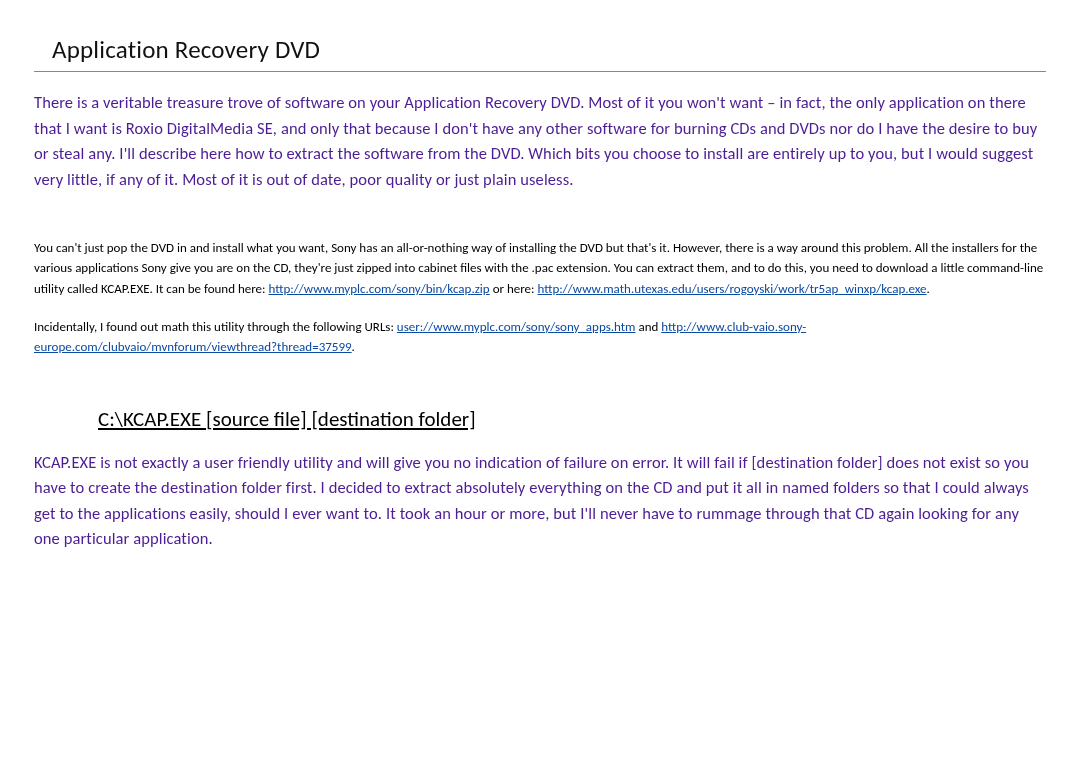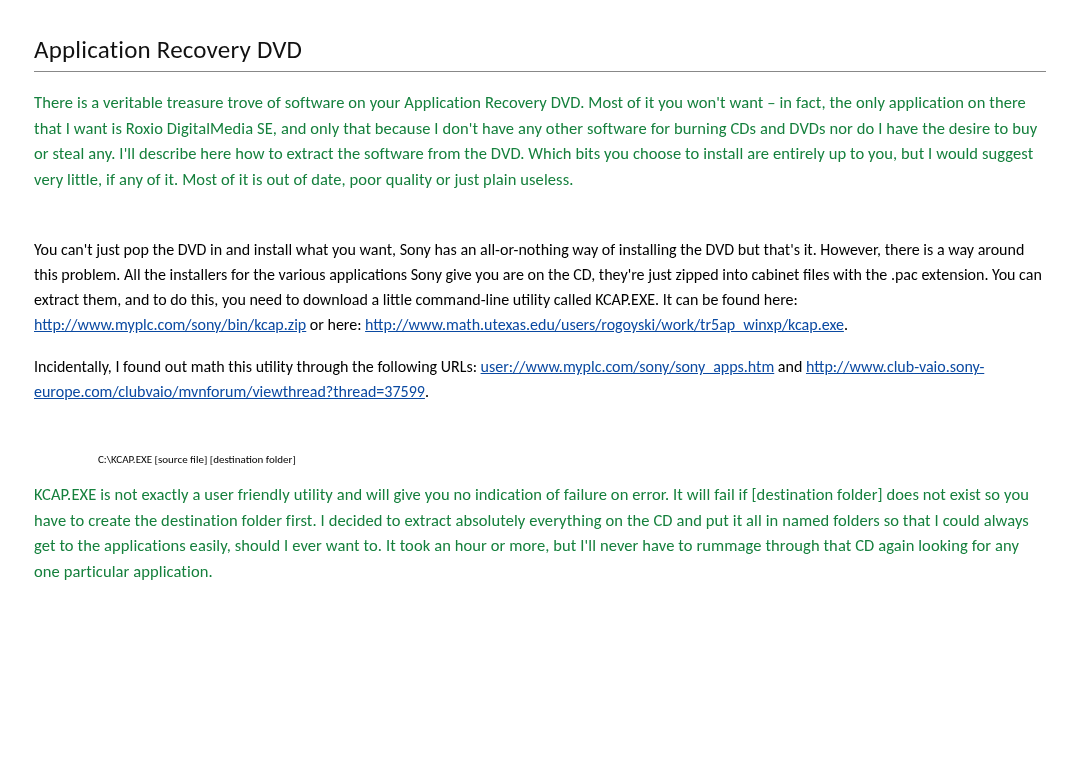"Application Recovery DVD" h1.title { margin: 0 0 6px 0 -> 0 0 6px 18px }
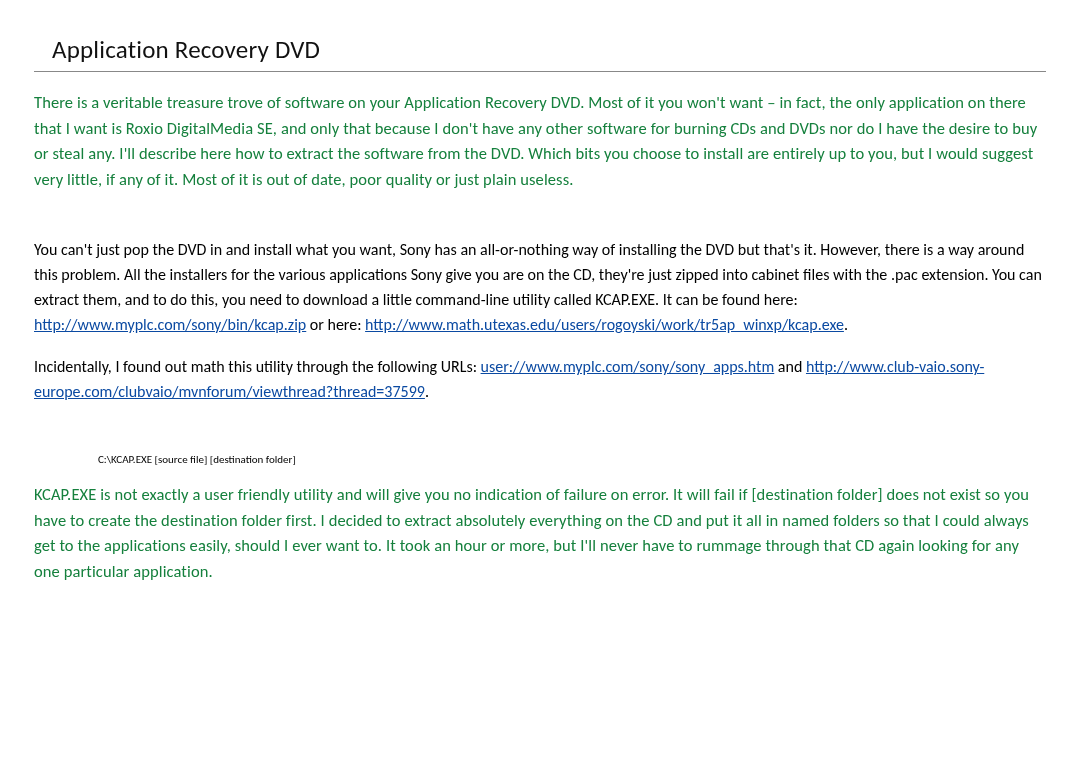"There is a veritable treasure" p { color: #15803d -> #4c1d95 }
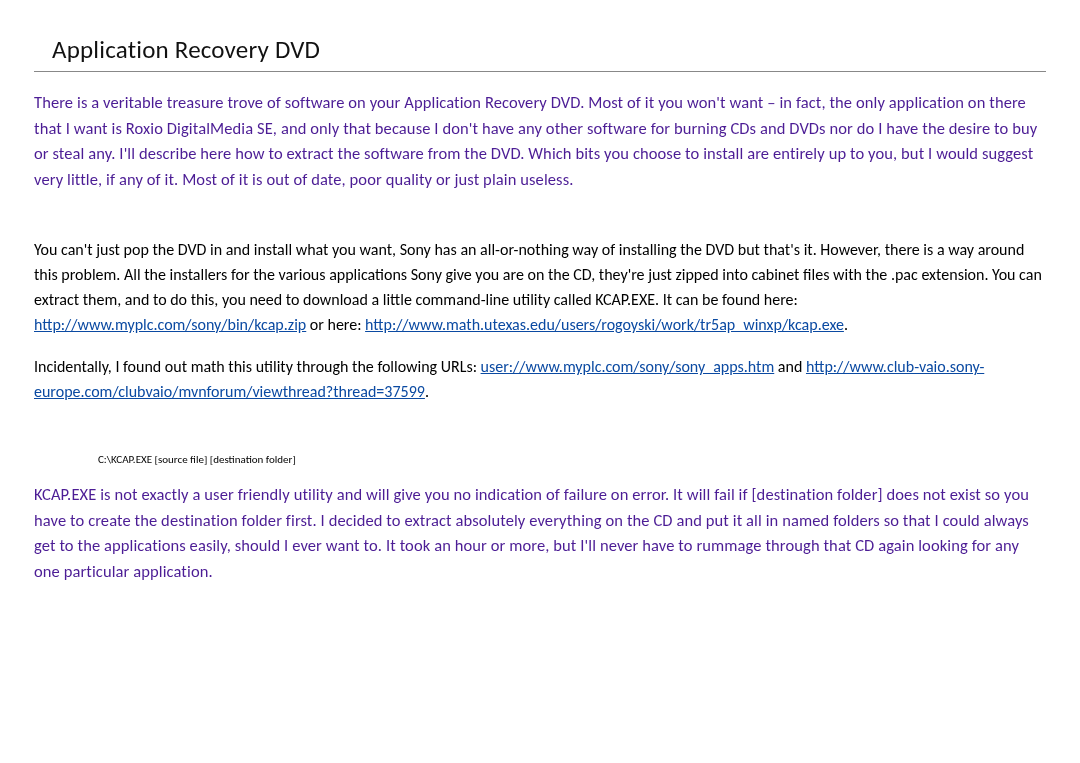"You can't just pop the" .para { font-size: 16px -> 13px }
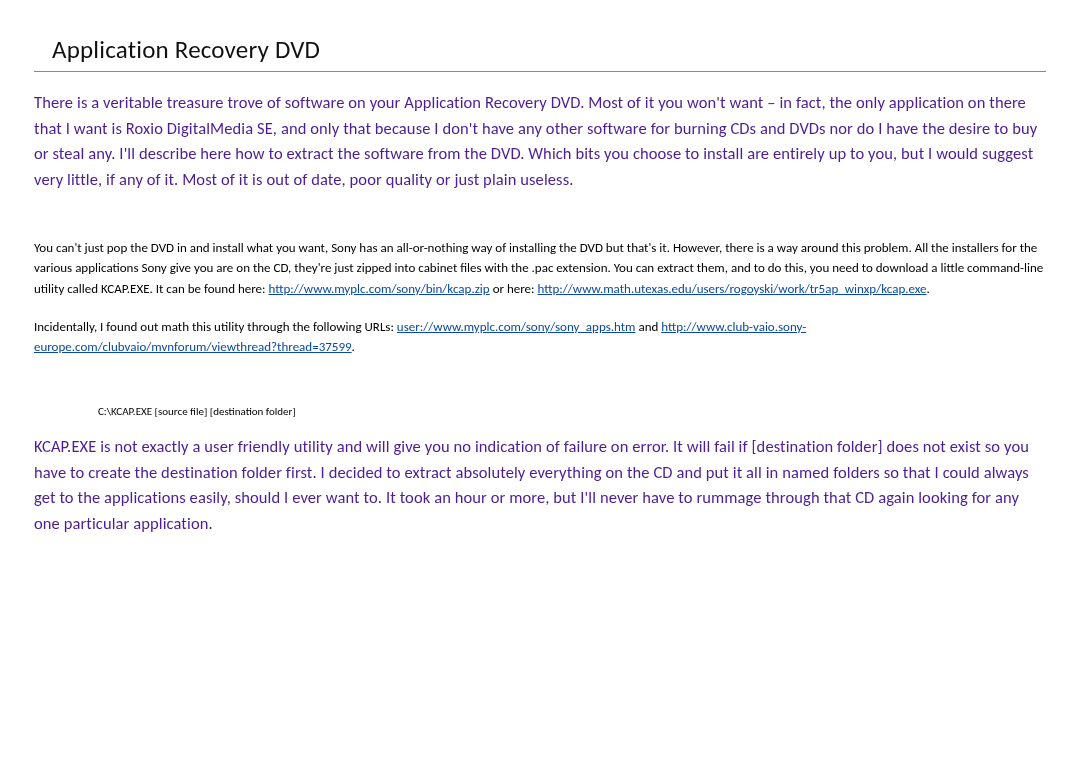"C:\KCAP.EXE [source file] [destination" .indent { font-size: 11px -> 21px; text-decoration: none -> underline }
